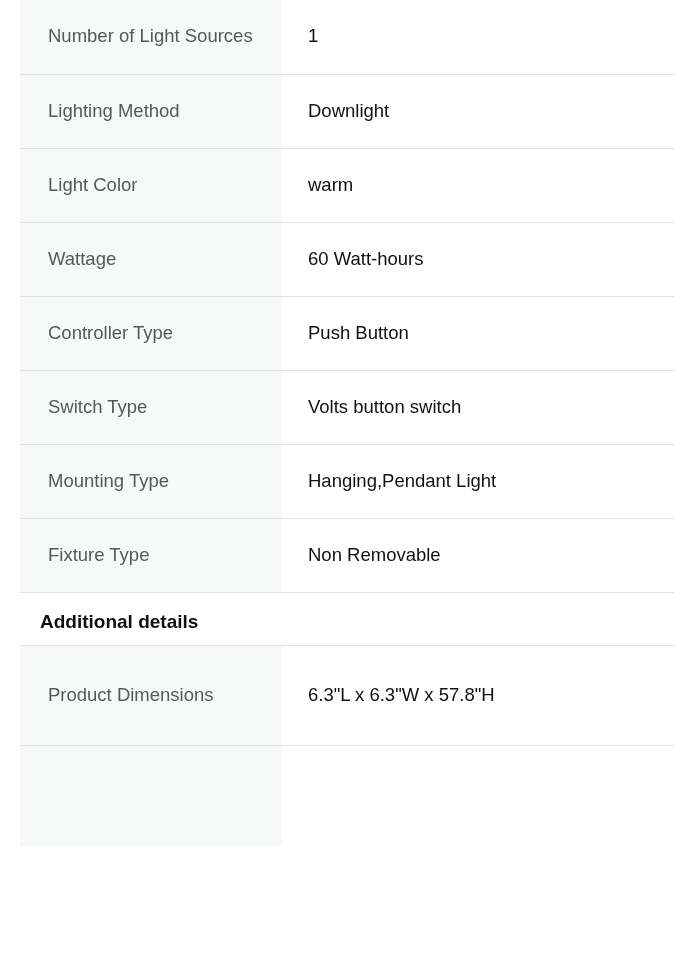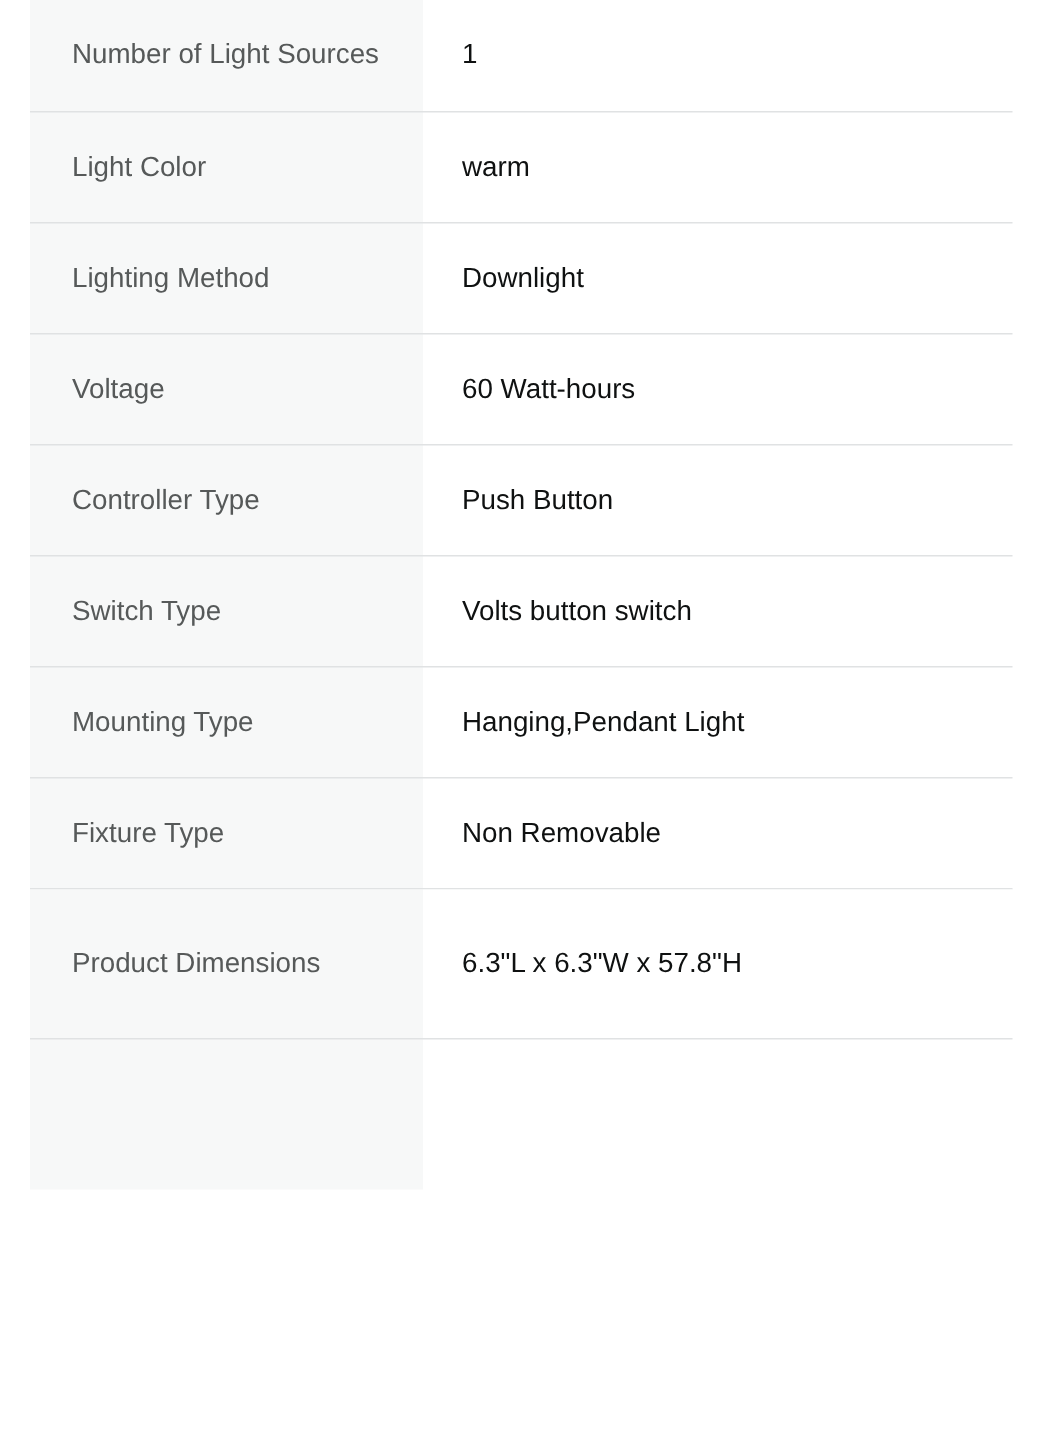"Light Color" tr { order: before "Lighting Method" -> after "Lighting Method" }
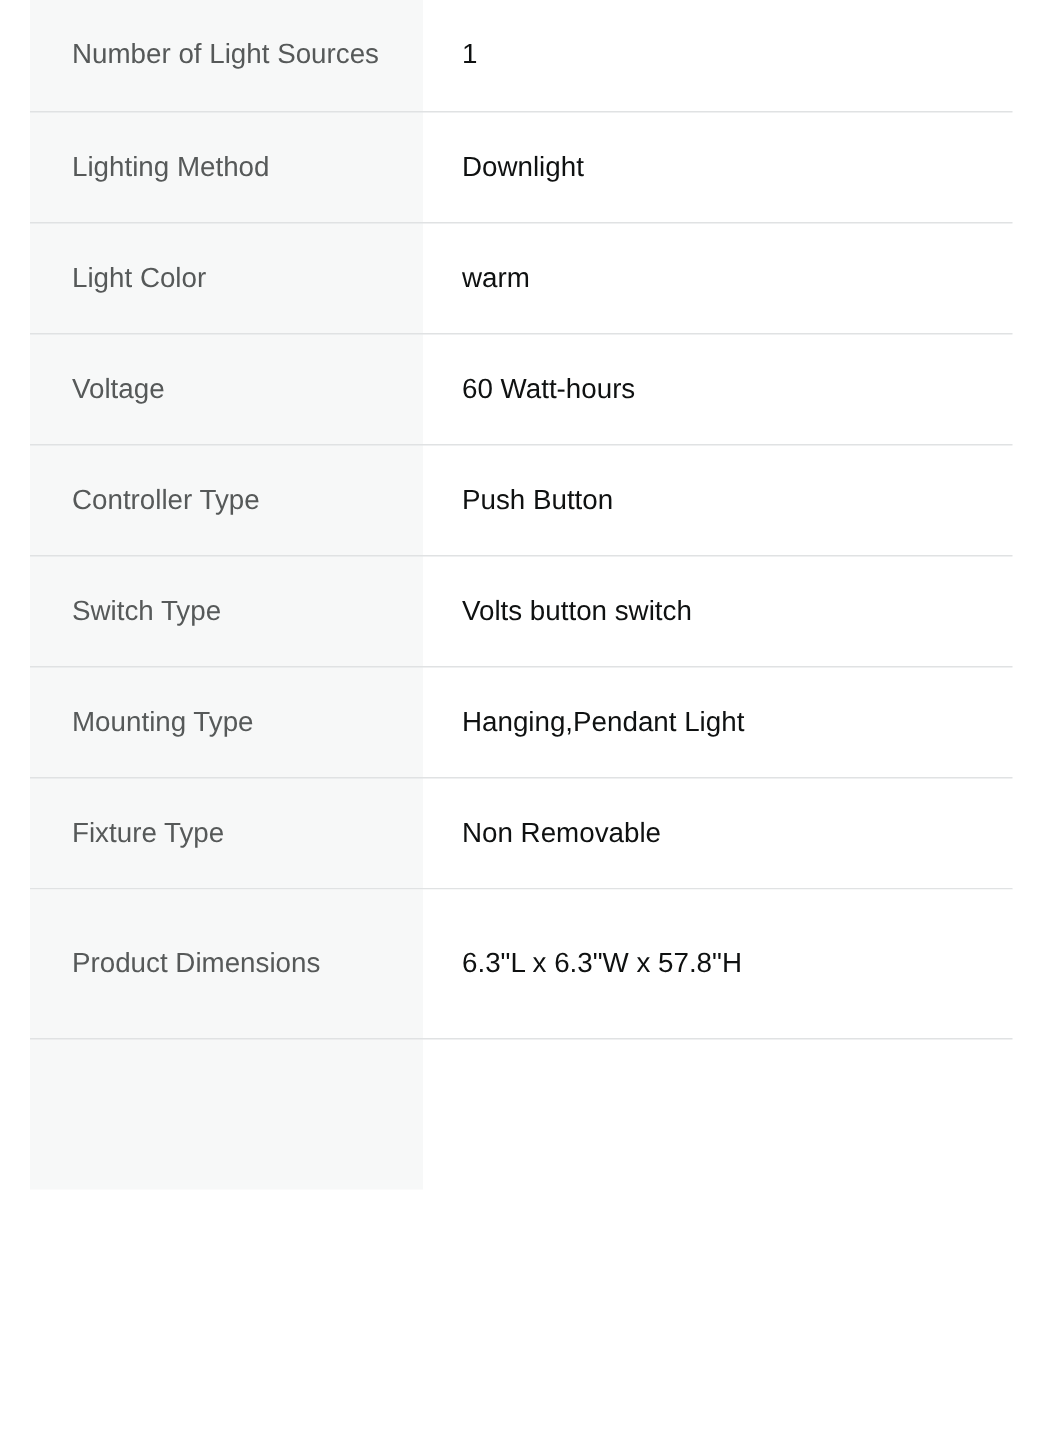"Voltage" td.label-cell { text: Voltage -> Wattage }
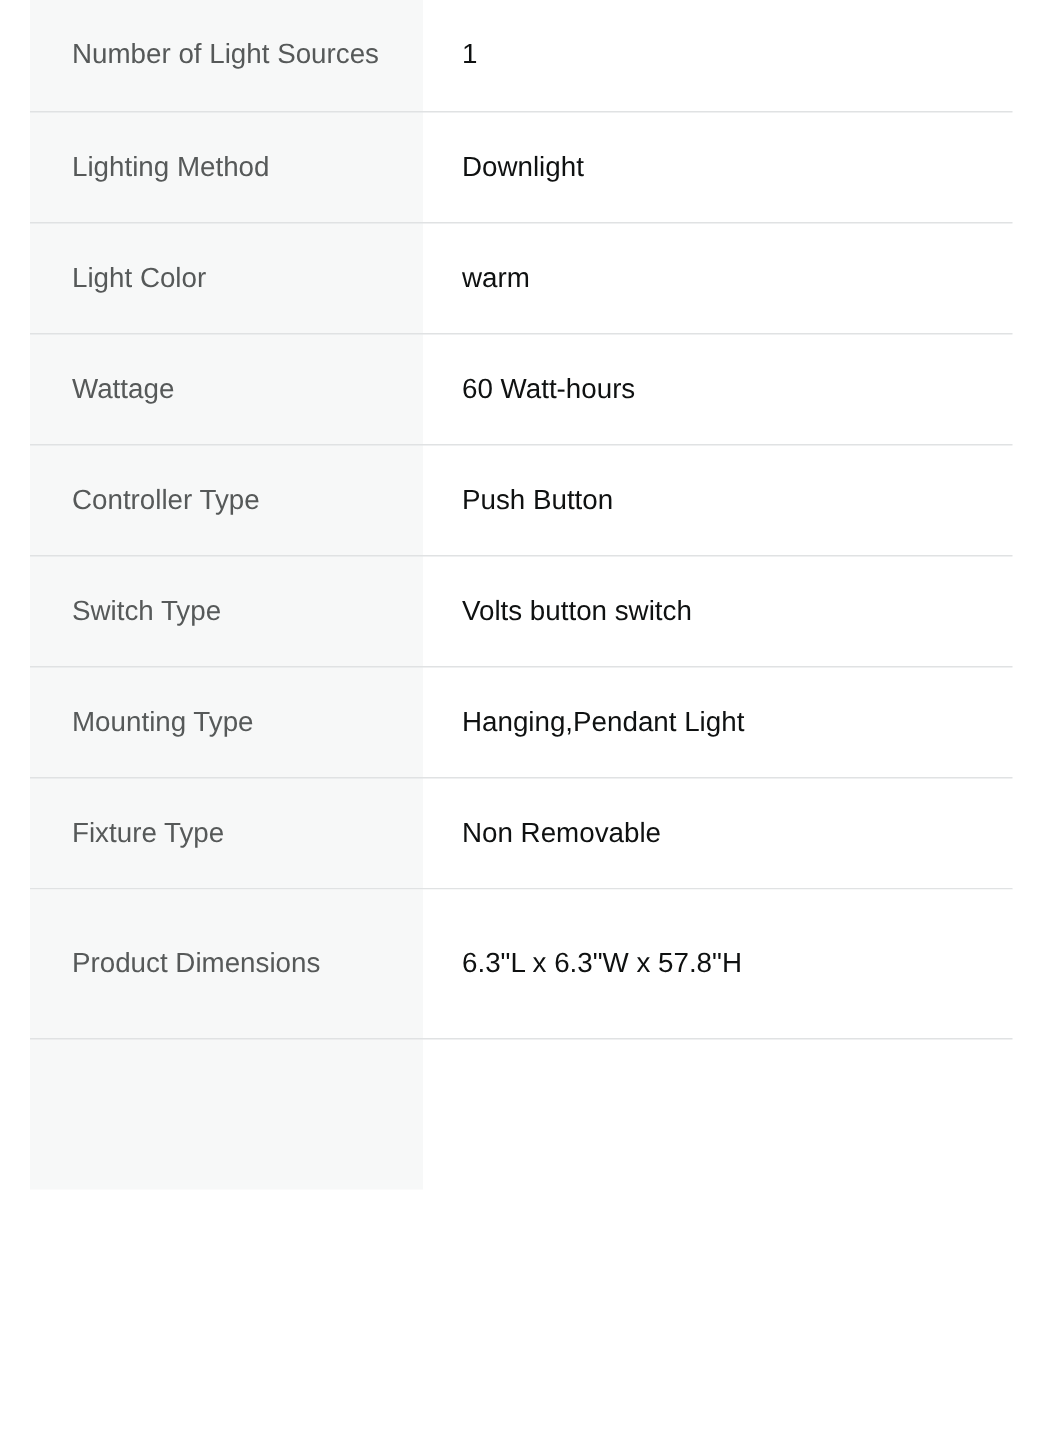"Additional details" div.section-heading { html: none -> <div>Additional details</div> }
